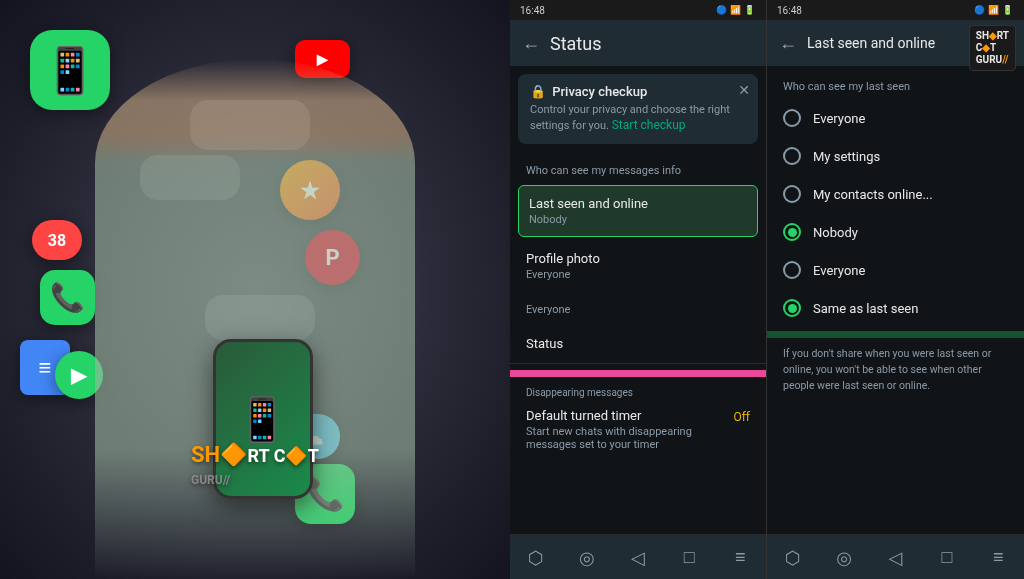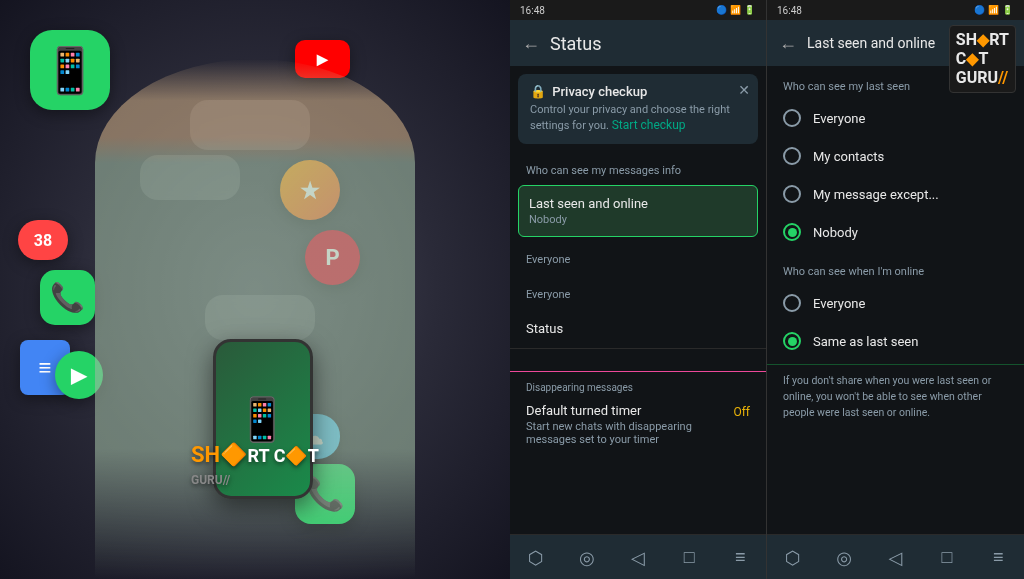"SH◆RT" .logo-text { font-size: 16px -> 10px }
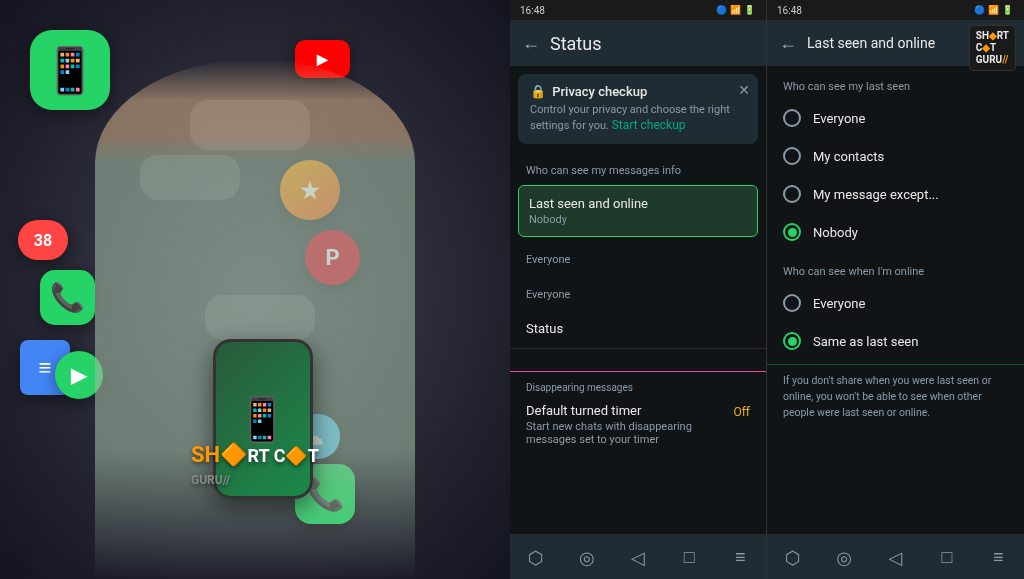"My contacts" span.radio-label { text: contacts -> settings }
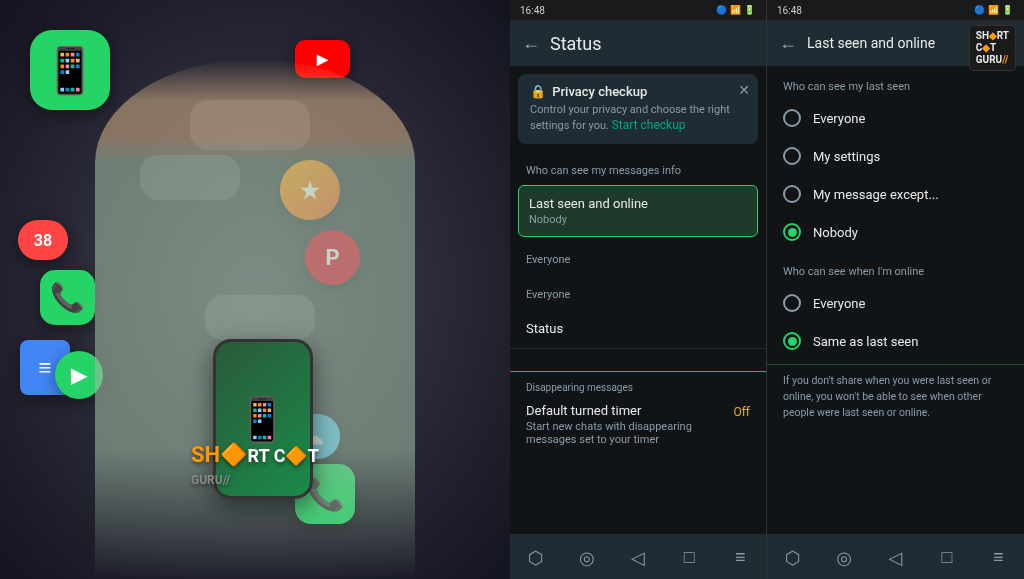"My message except..." span.radio-label { text: message except -> contacts online }
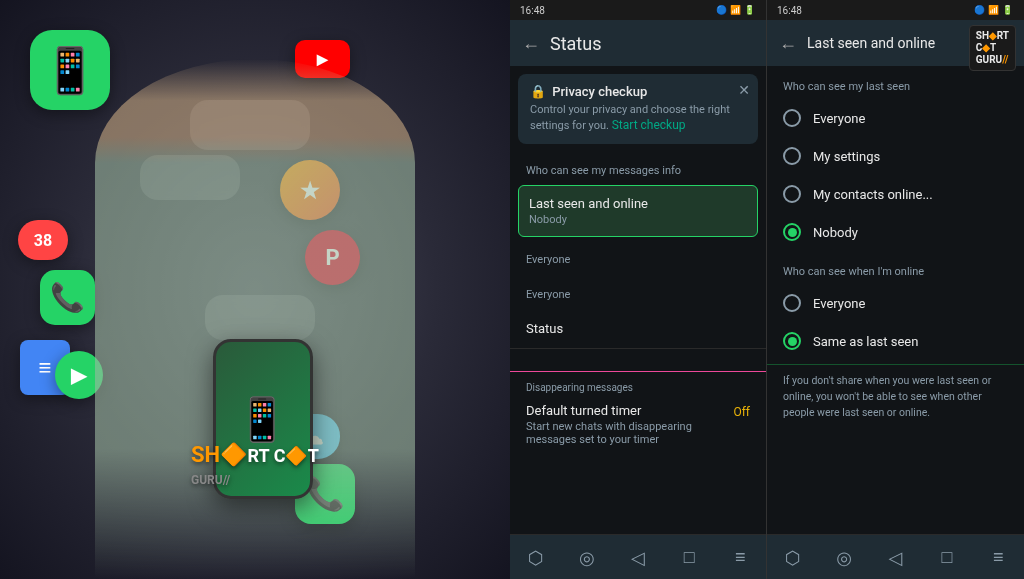"38" .badge-38 { left: 18px -> 32px }
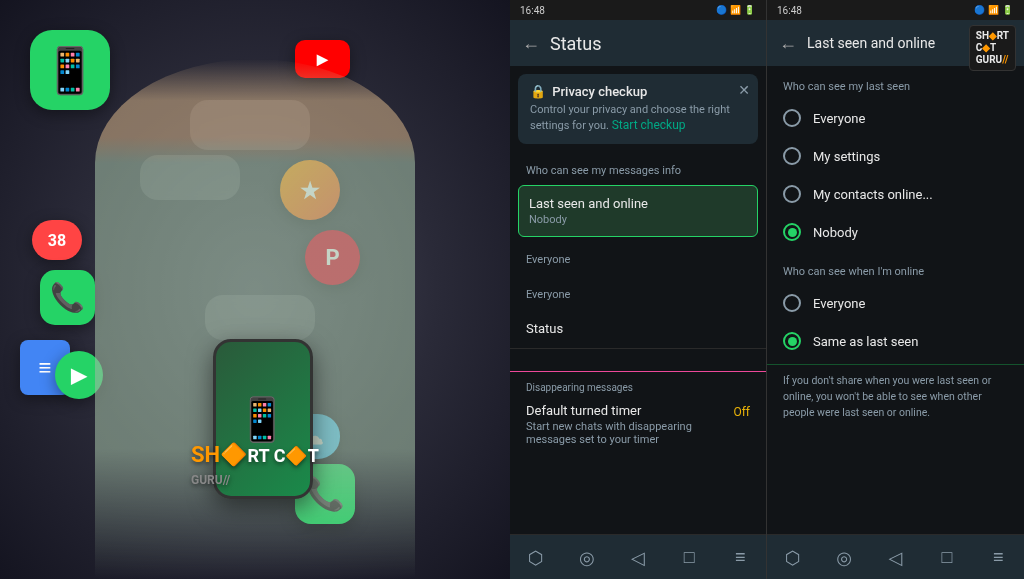"Profile photo" div.menu-item-title { html: none -> <div>Profile photo</div> }
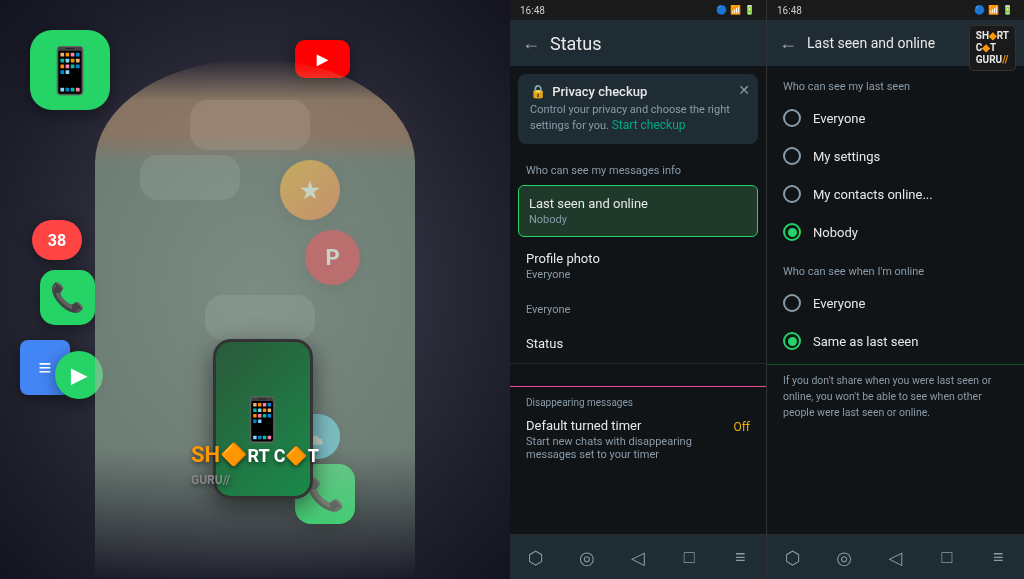"Who can see when I'm" div.who-section-label { html: <div>Who can see when I'm online</div> -> none }
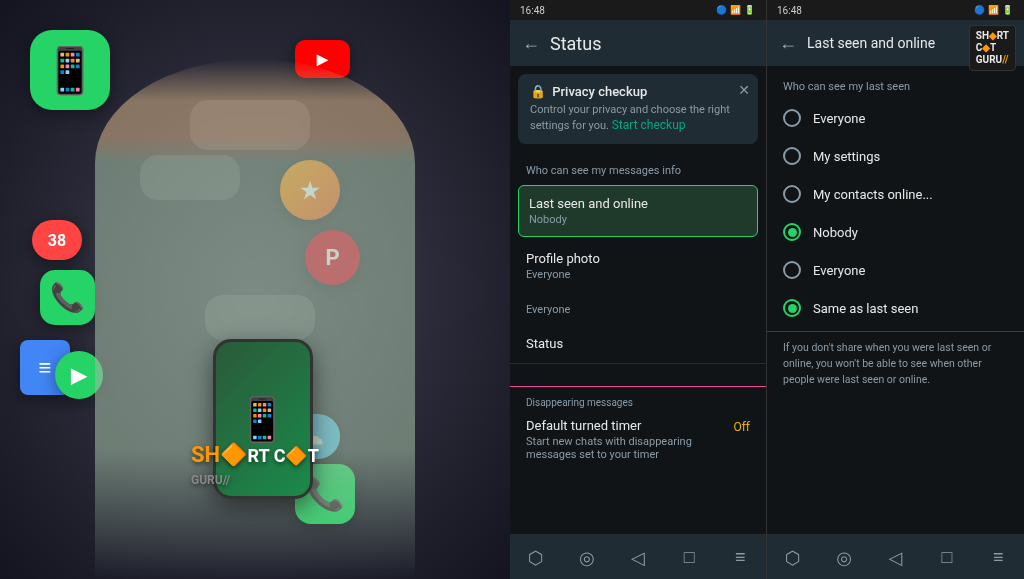"If you don't share when" .note-text { border-top: 1px solid #14532d -> 7px solid #14532d }
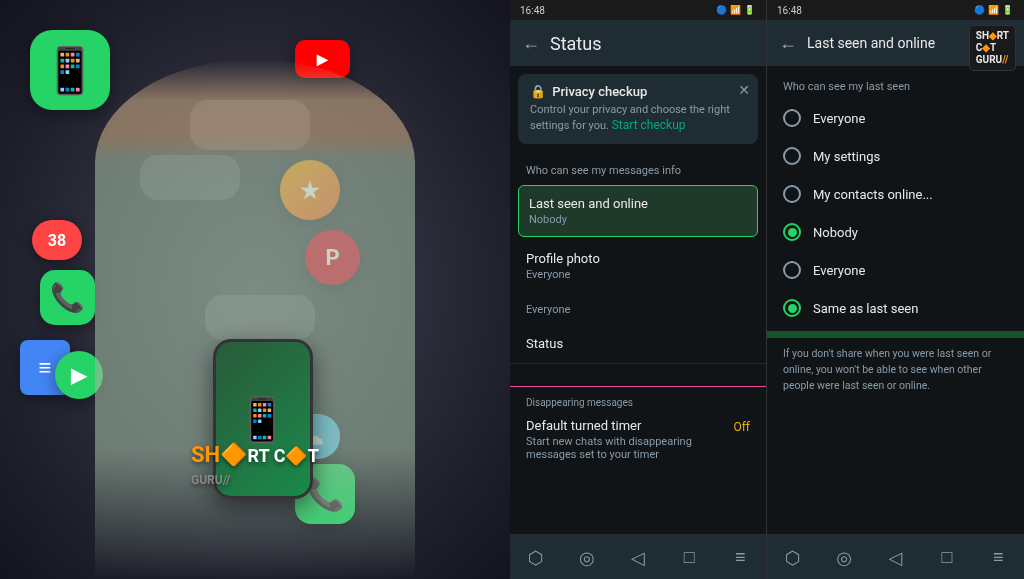"Disappearing messages" .disappearing-section { border-top: 1px solid #ec4899 -> 7px solid #ec4899; margin-top: 22px -> 6px }
